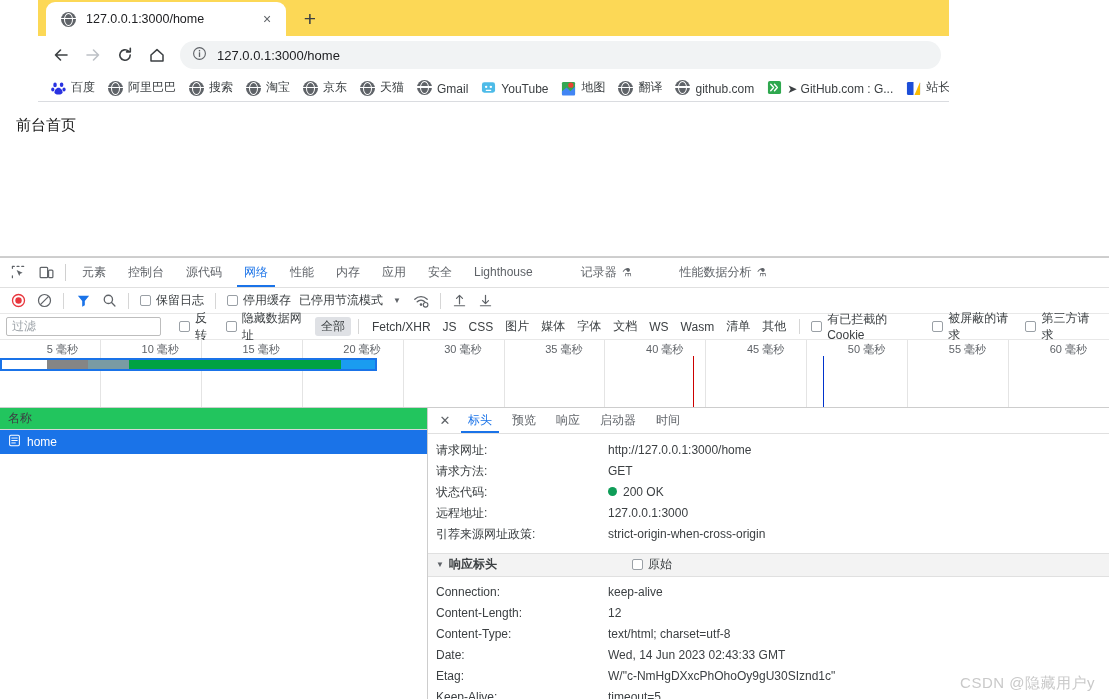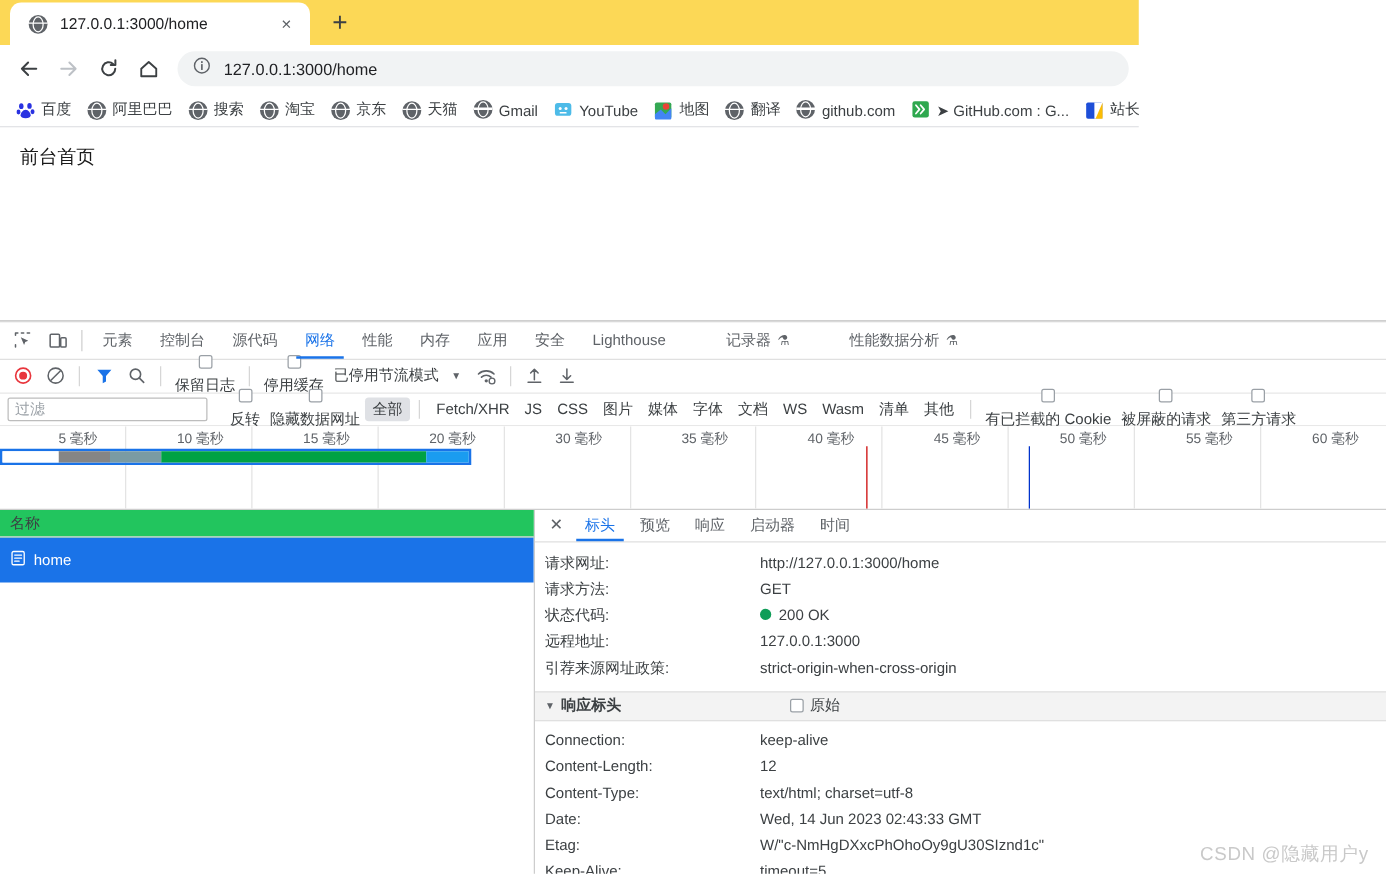"127.0.0.1:3000/home" .browser { margin-left: none -> 38px }
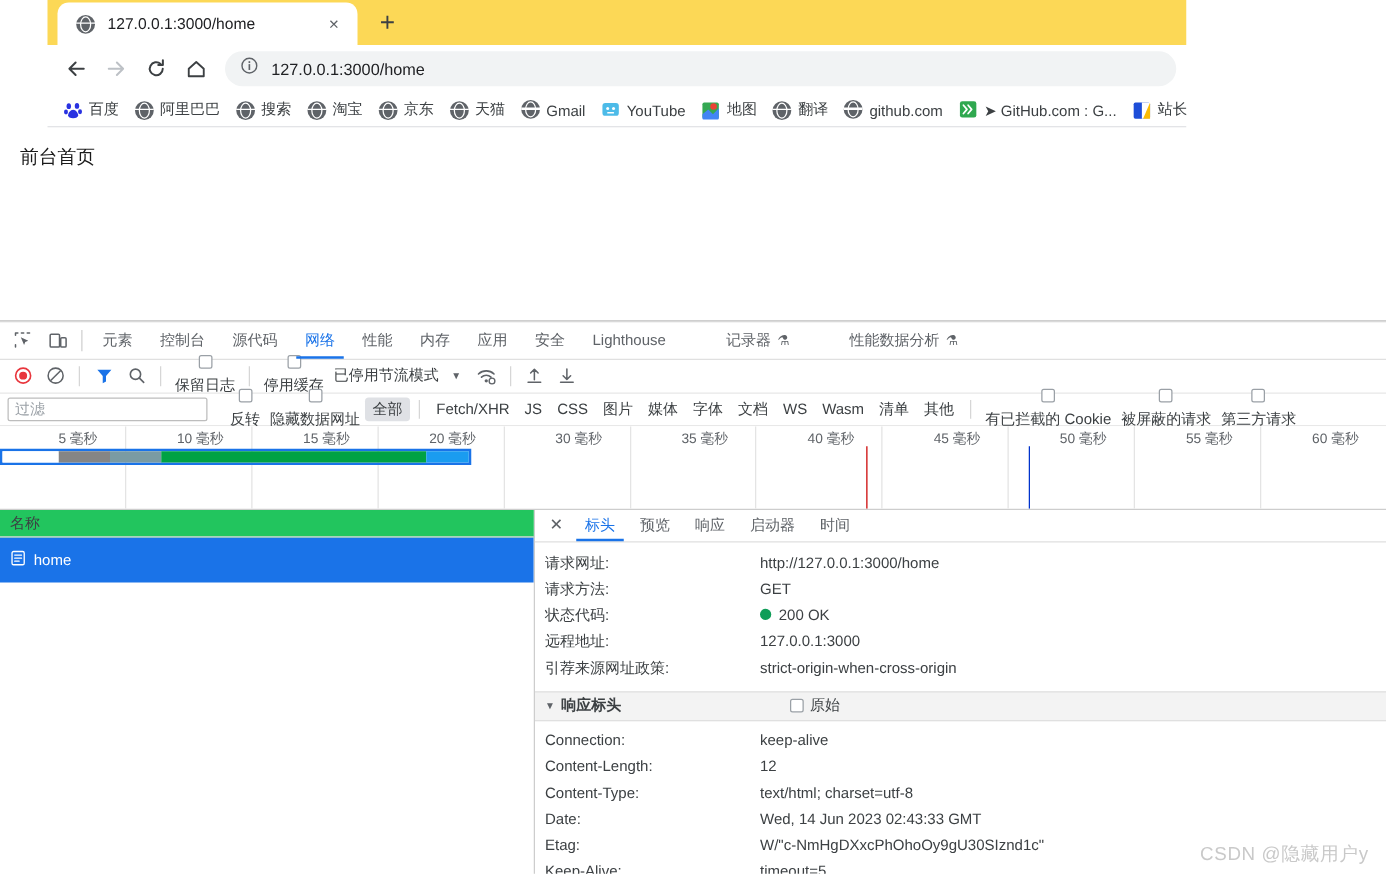"保留日志" .chk { flex-direction: column -> none }
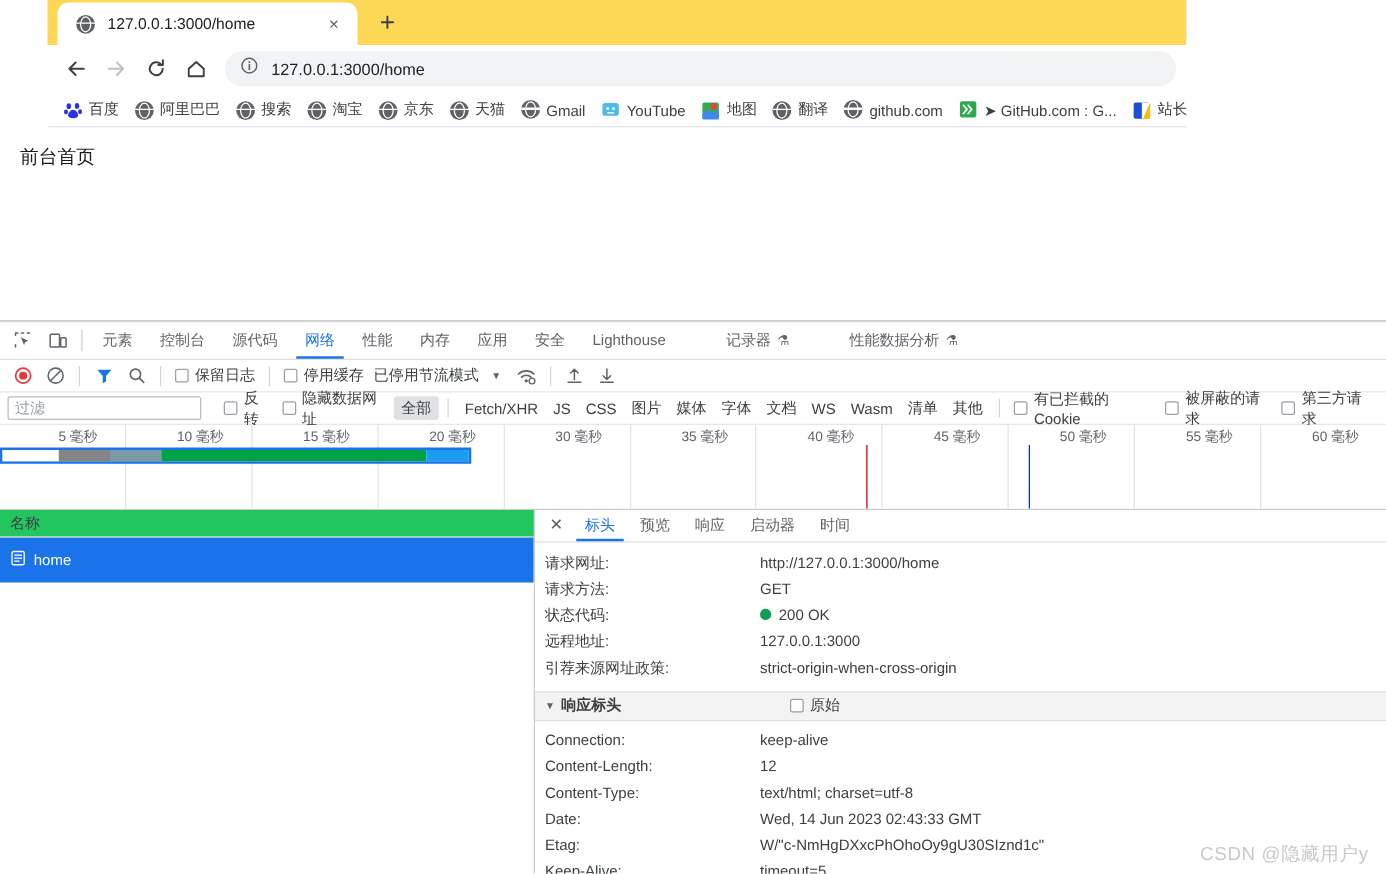"home" .req-row { height: 36px -> 24px }
